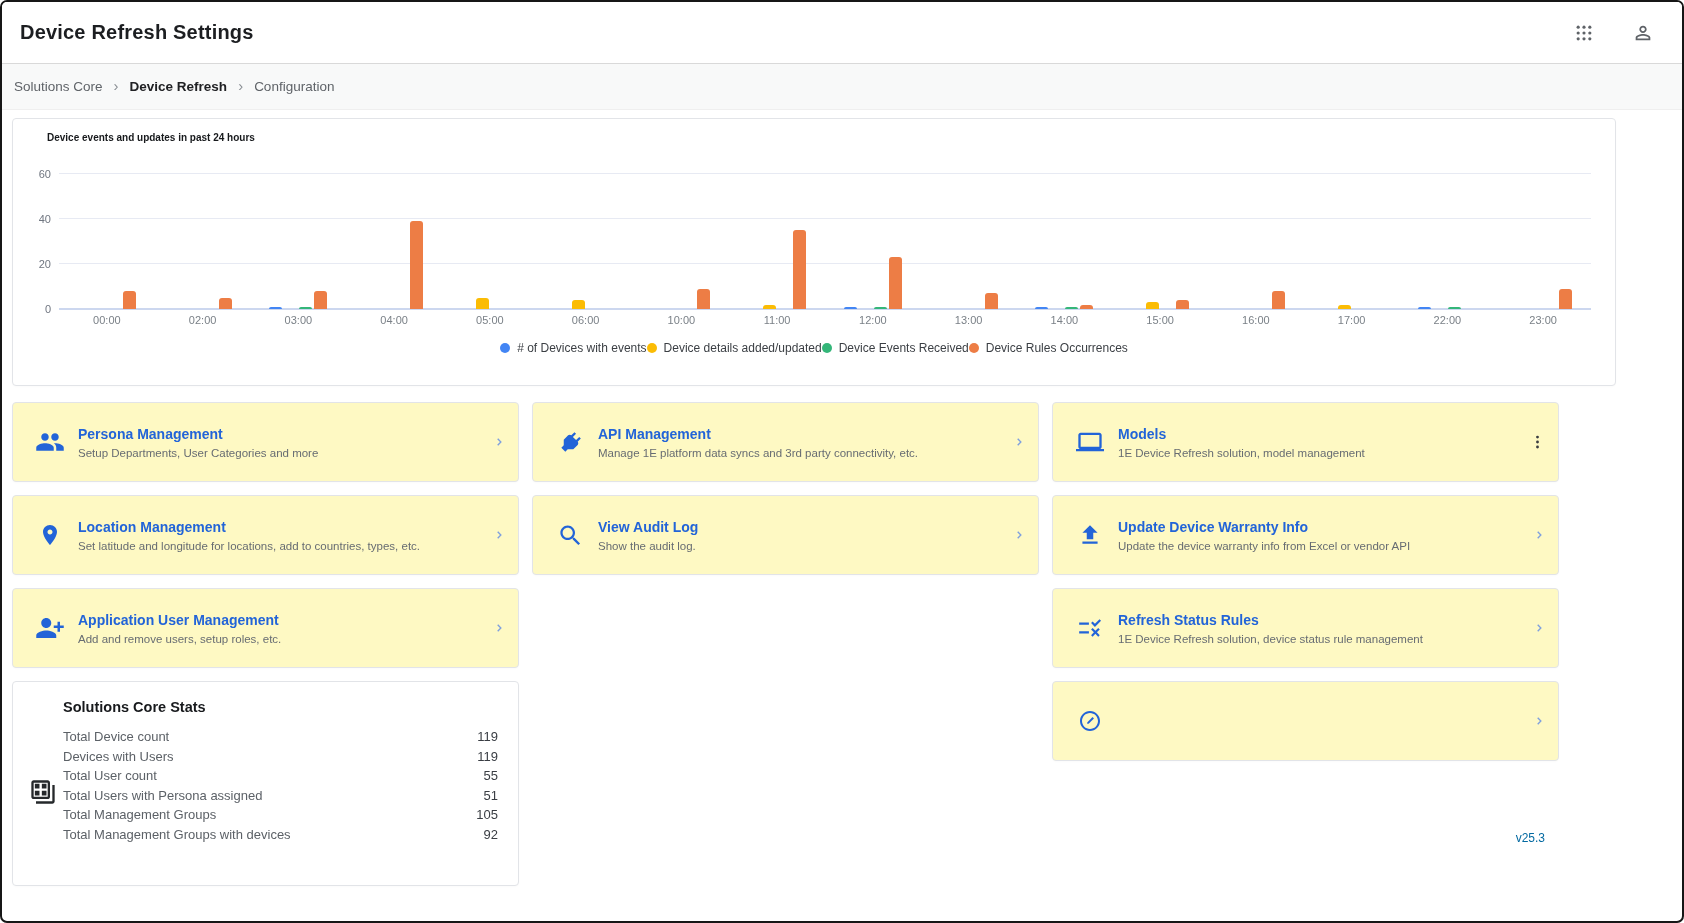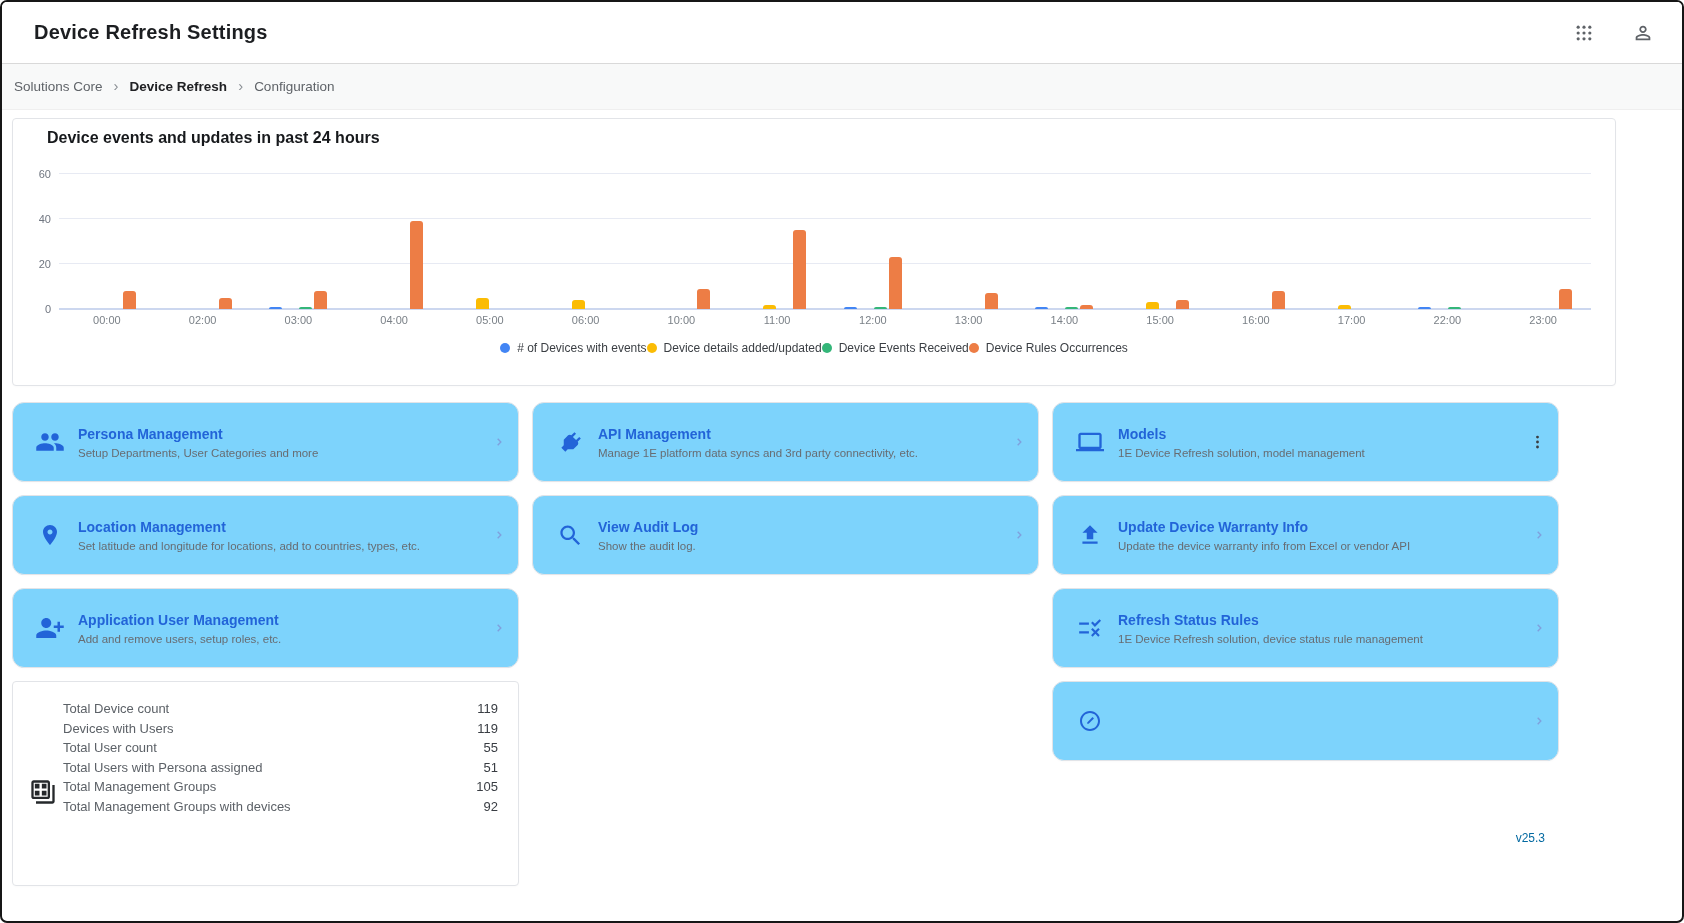"Device Refresh Settings" .page-title { margin: 14px -> 0 }
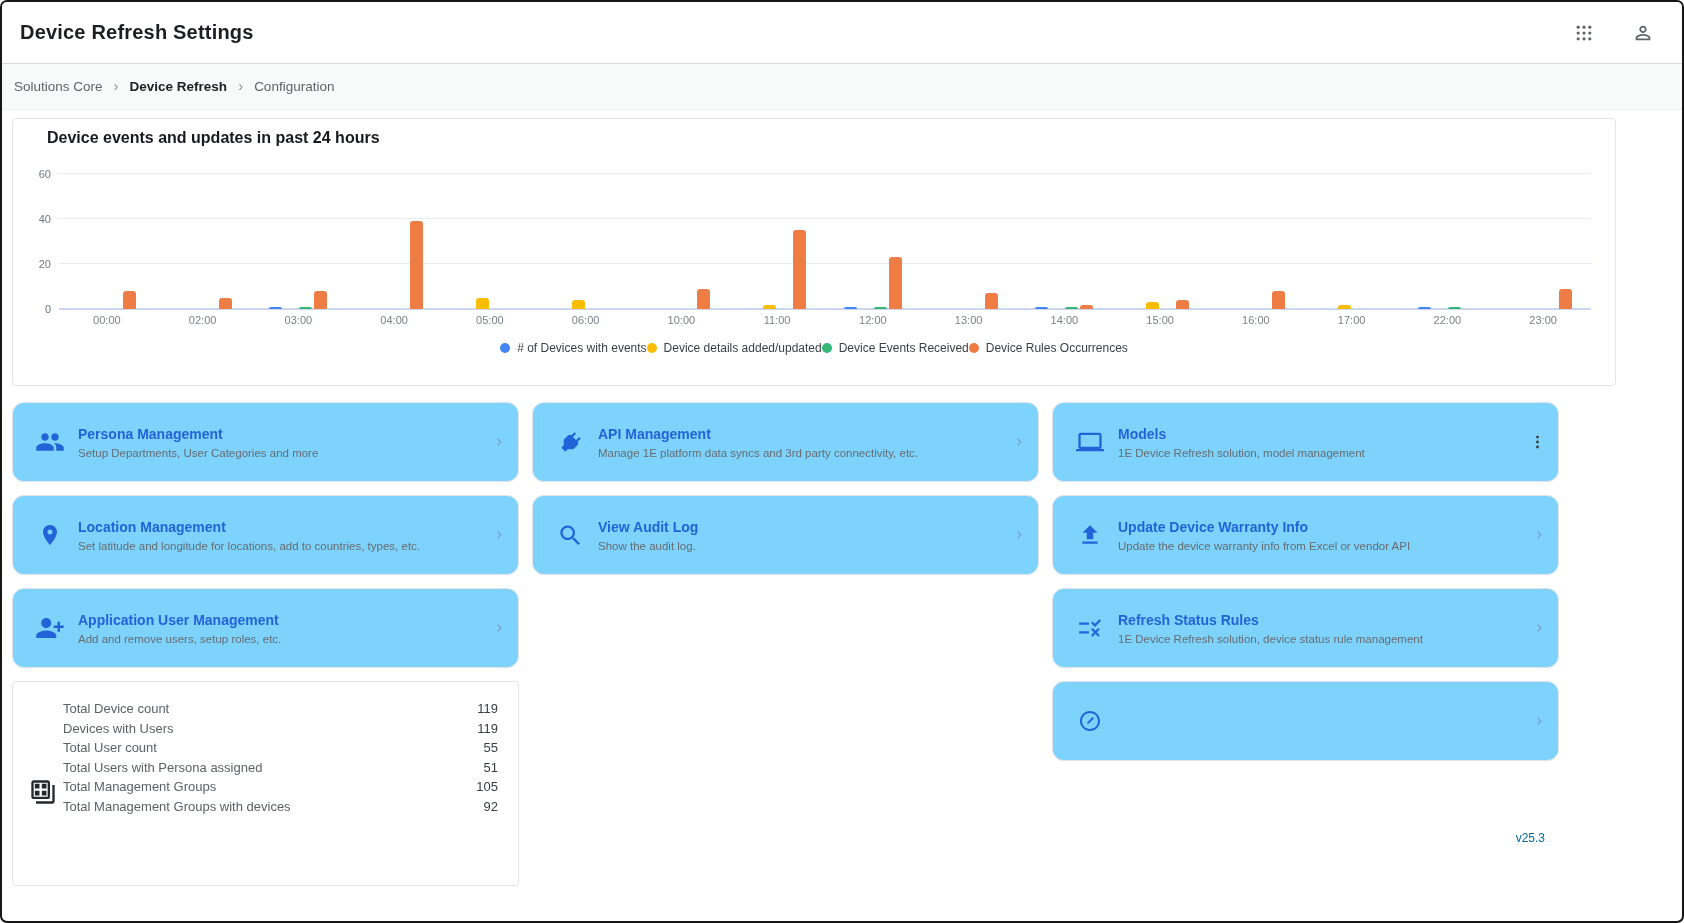"Device events and updates in" .chart-title { font-size: 16px -> 10px }
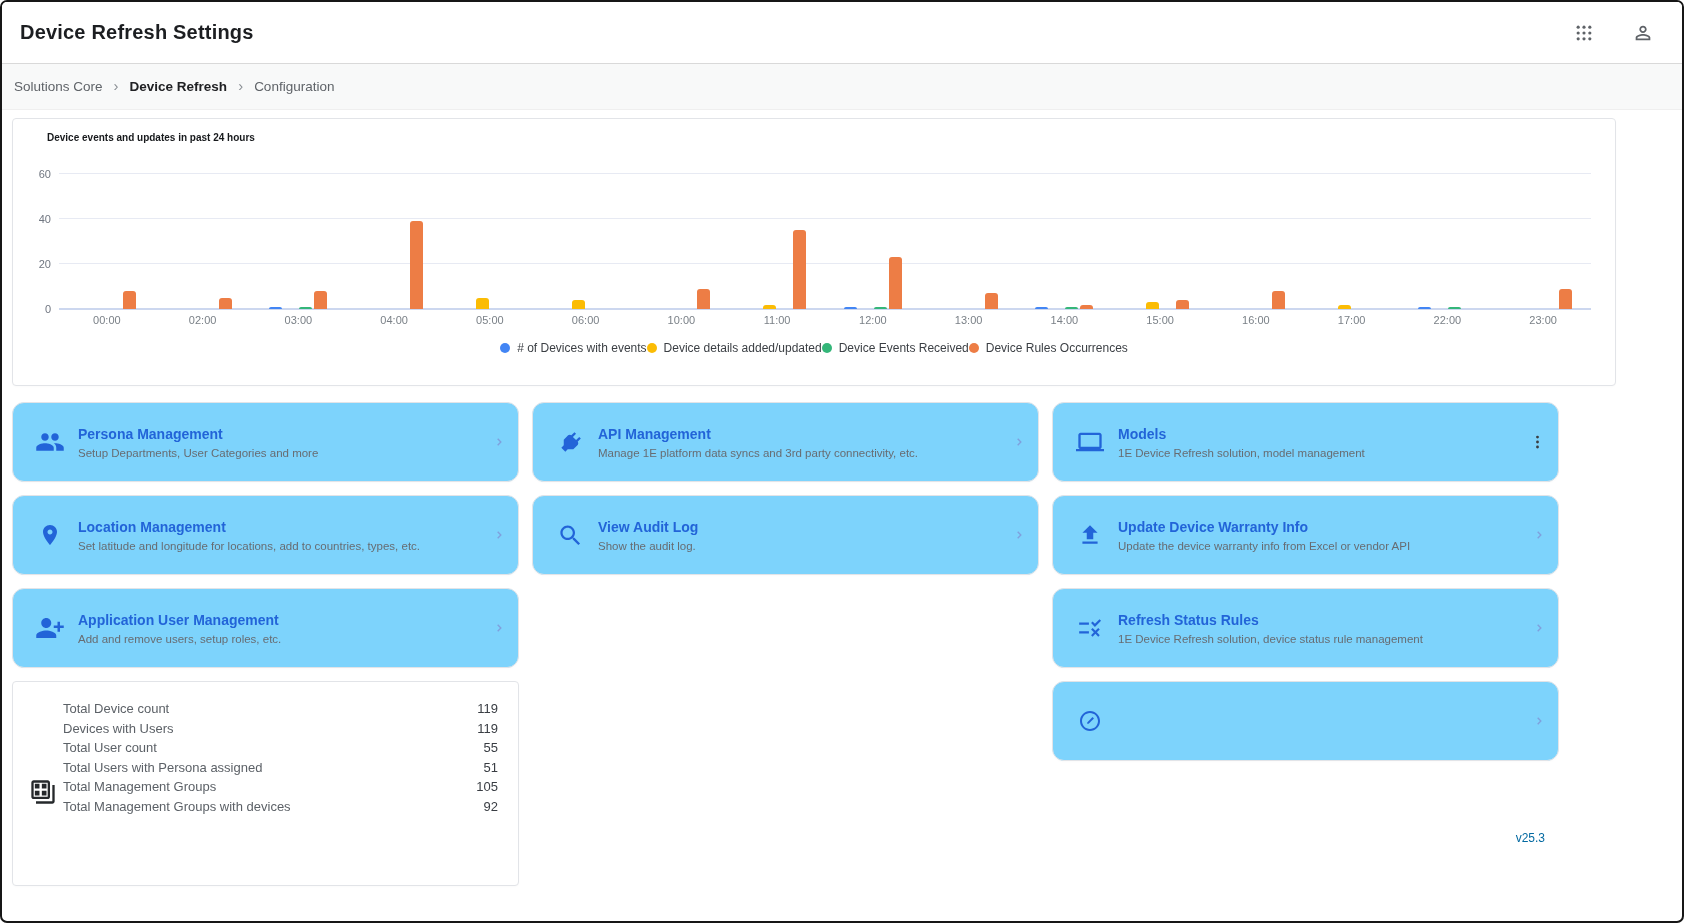"Persona Management" .card { background: #7dd3fc -> #fef9c3; border-radius: 12px -> 4px }
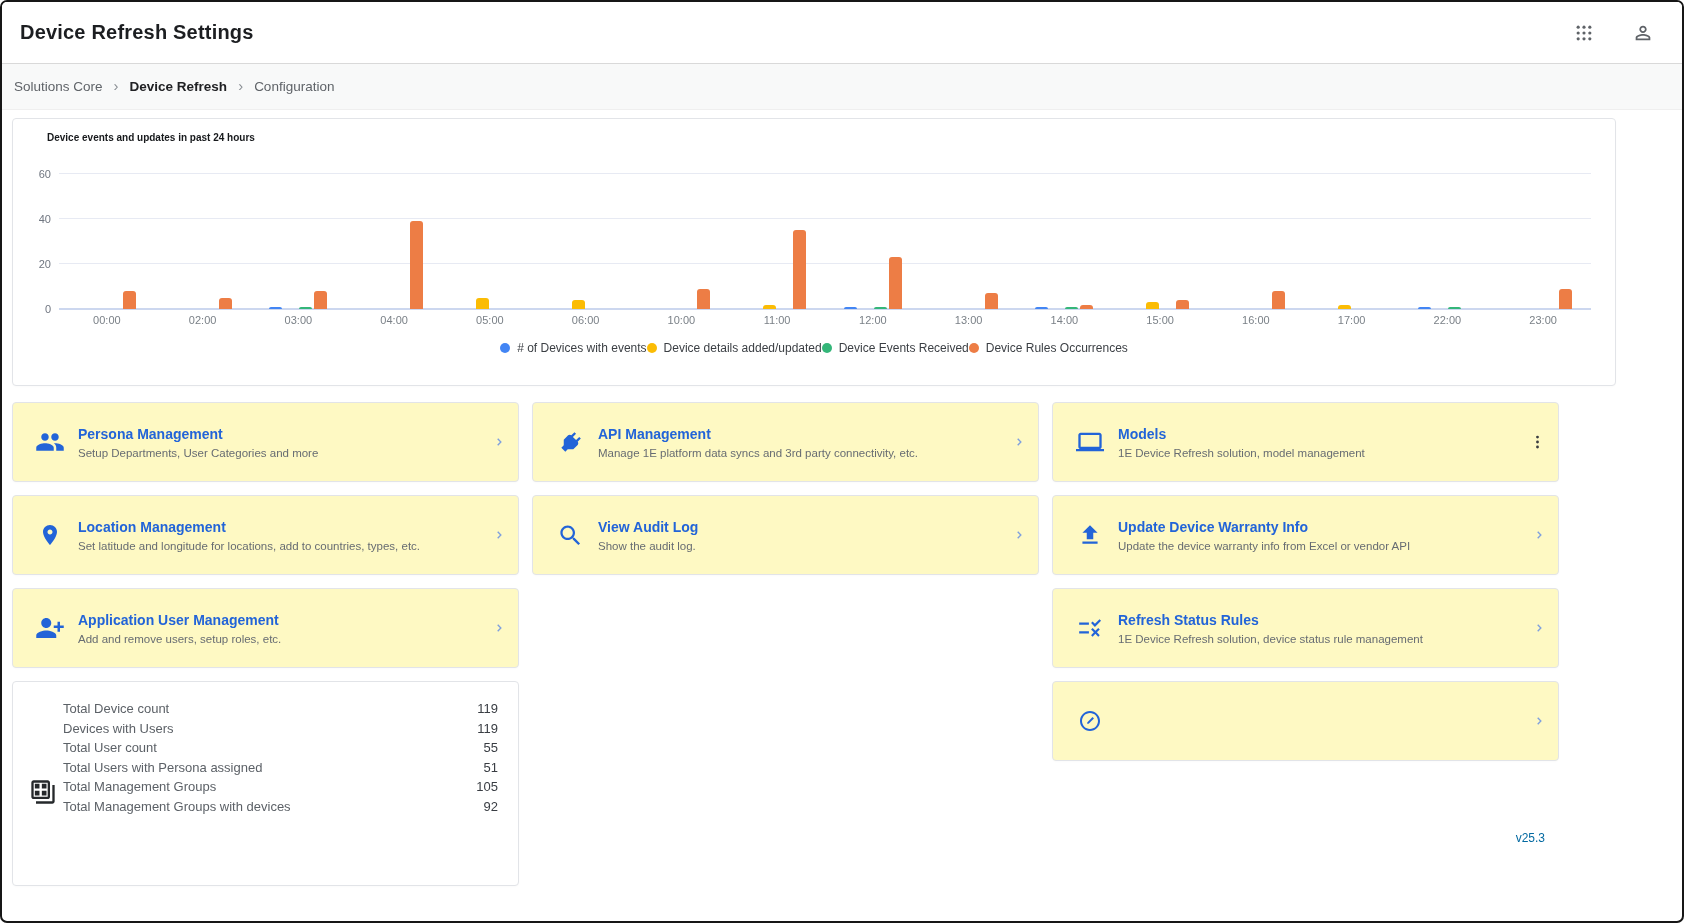"Solutions Core Stats" div.stats-title { html: none -> <div>Solutions Core Stats</div> }
